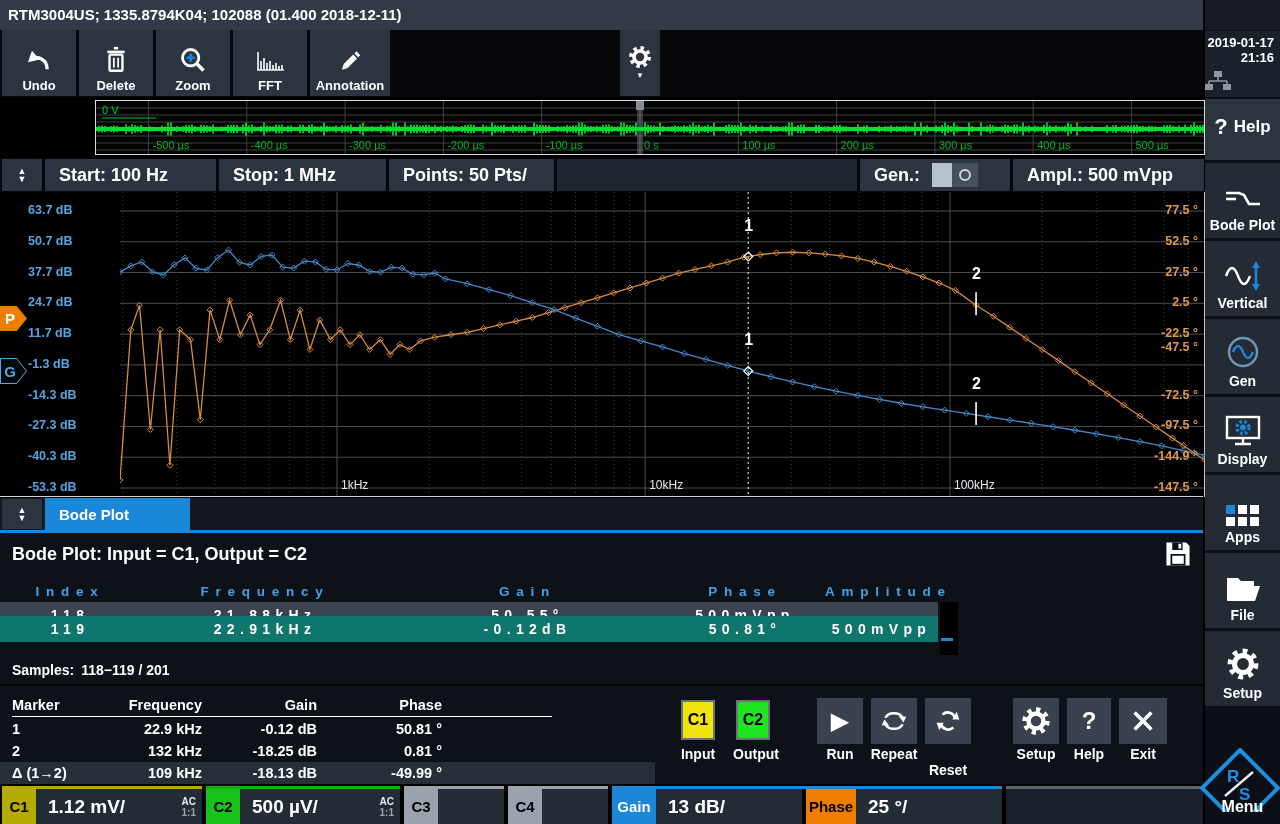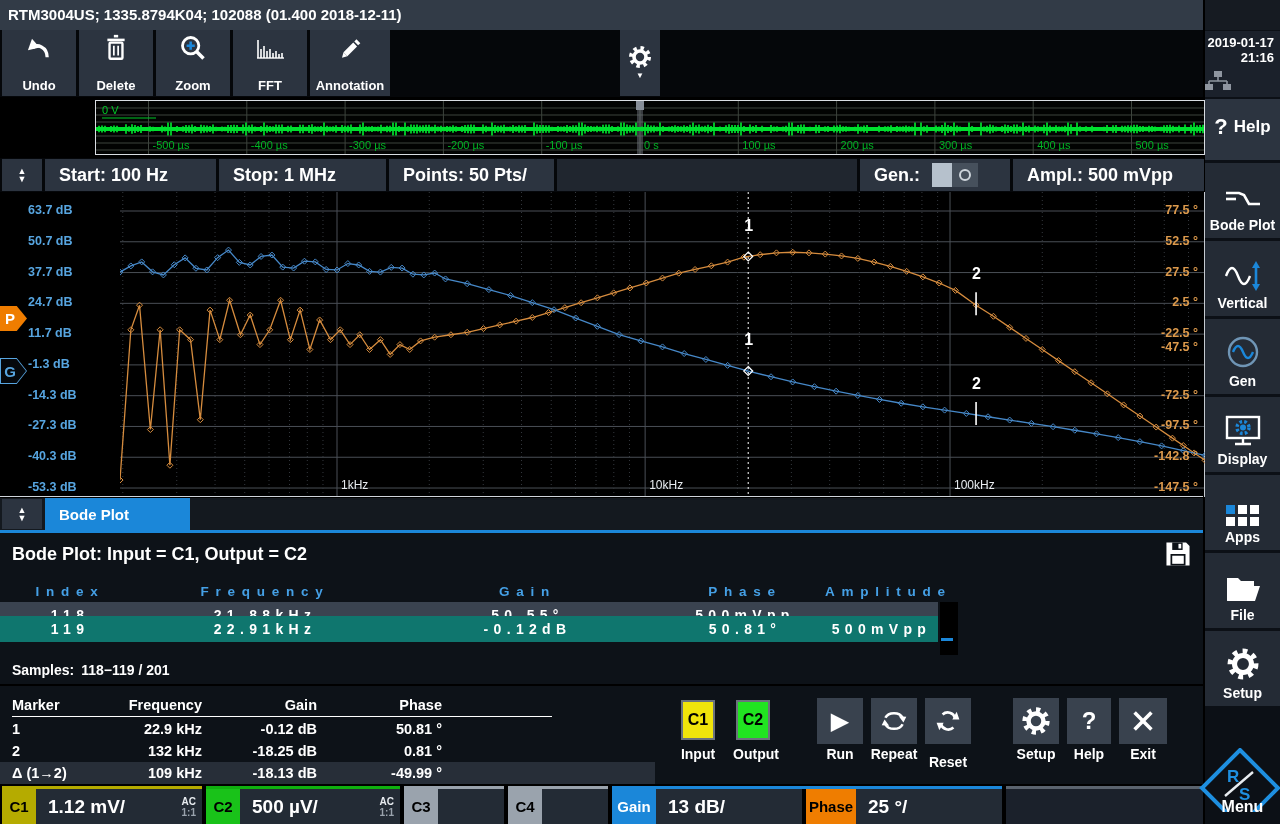"Undo" .toolbtn { justify-content: space-between -> flex-end }
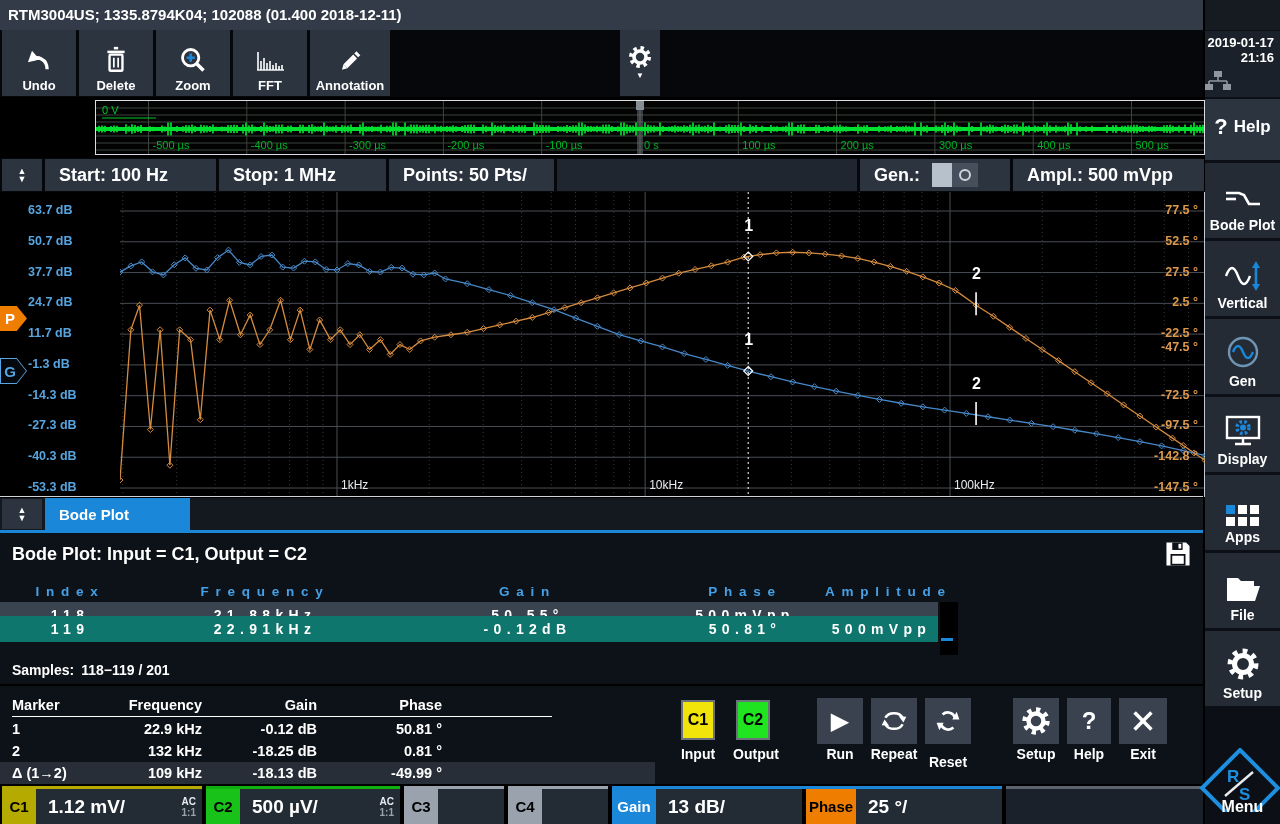"-142.8 °" div.axlabel { text: -142.8 -> -144.9 }
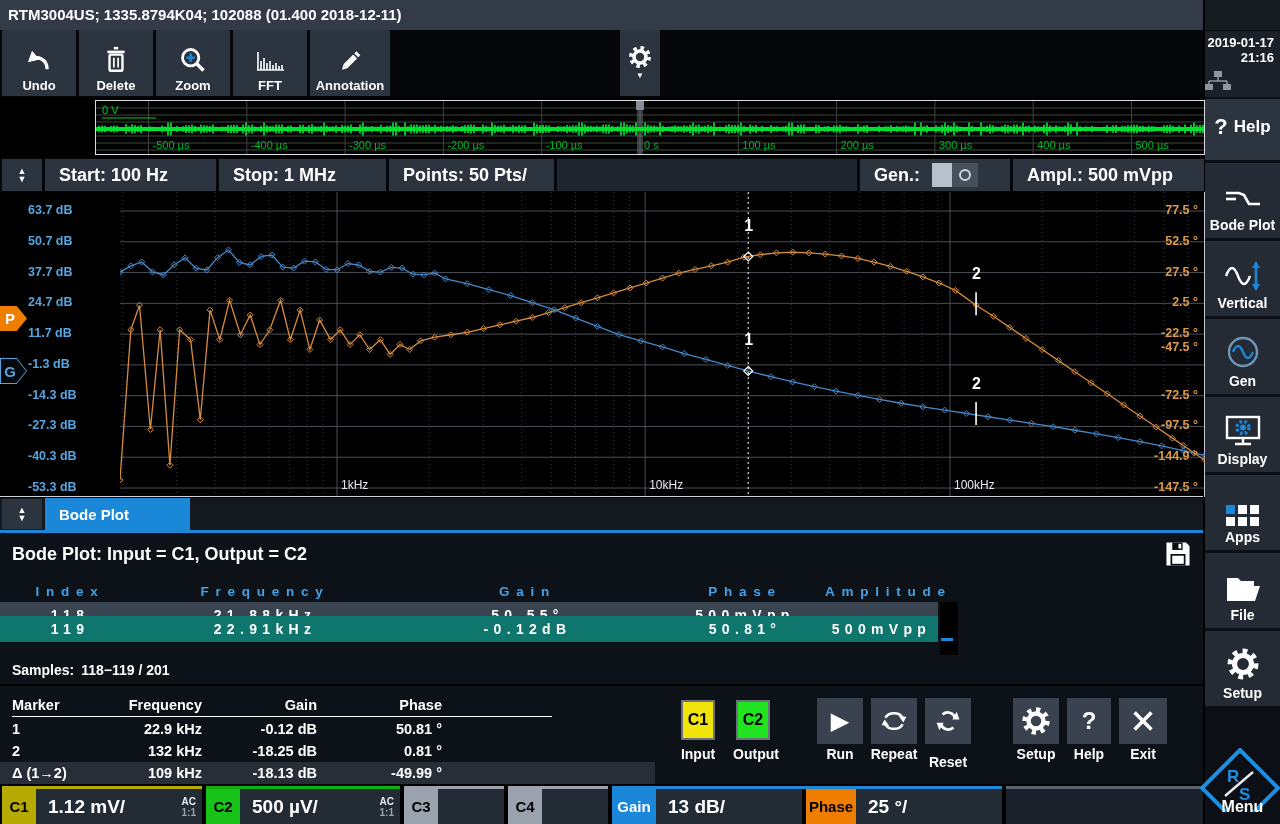"Reset" div.btnlab { top: 68px -> 76px }
